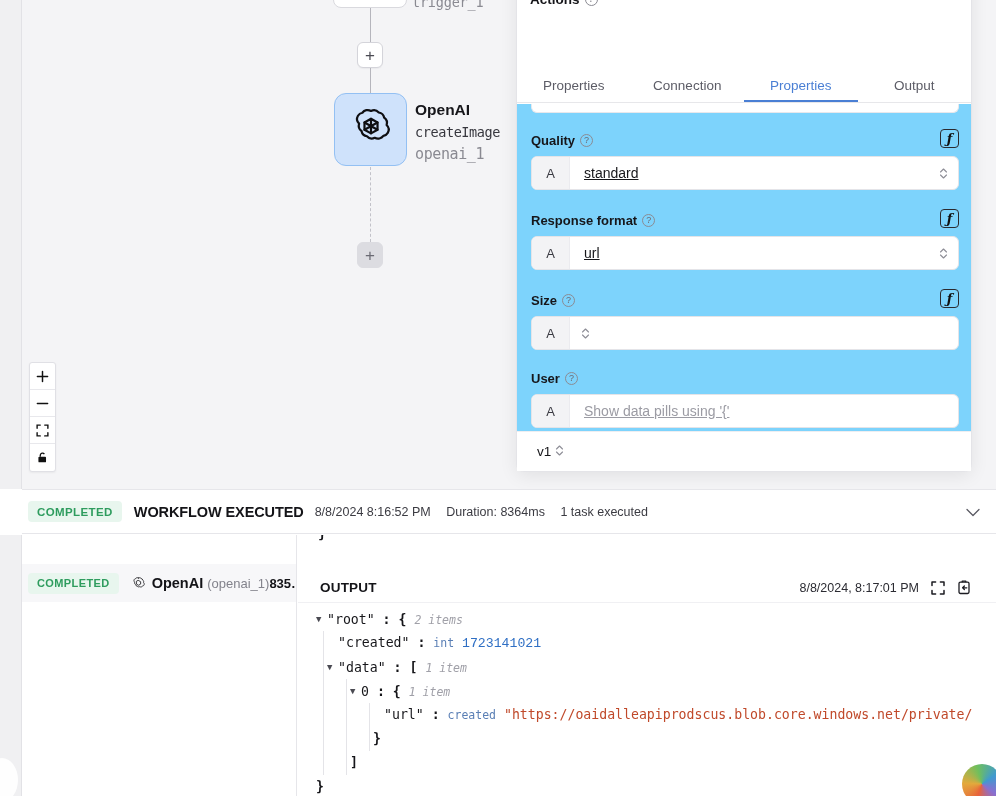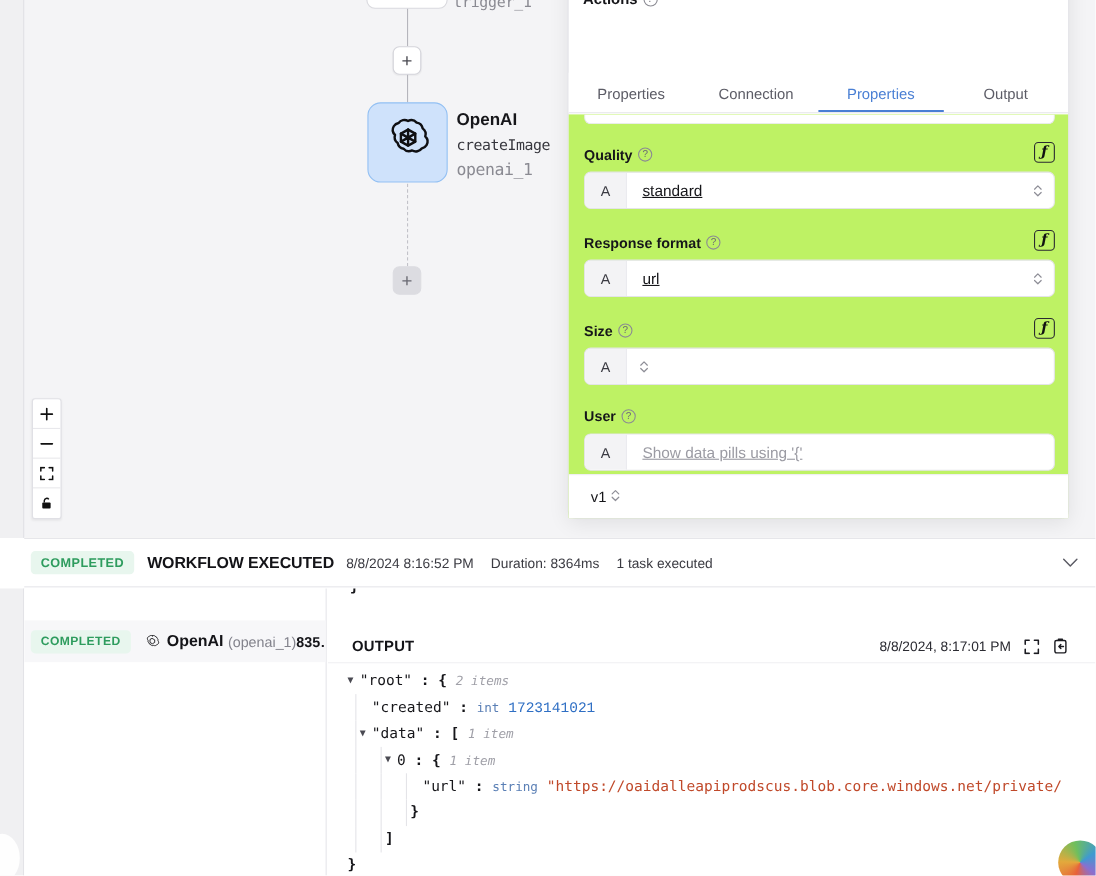"Quality" .fields { background: #bef264 -> #7dd3fc }
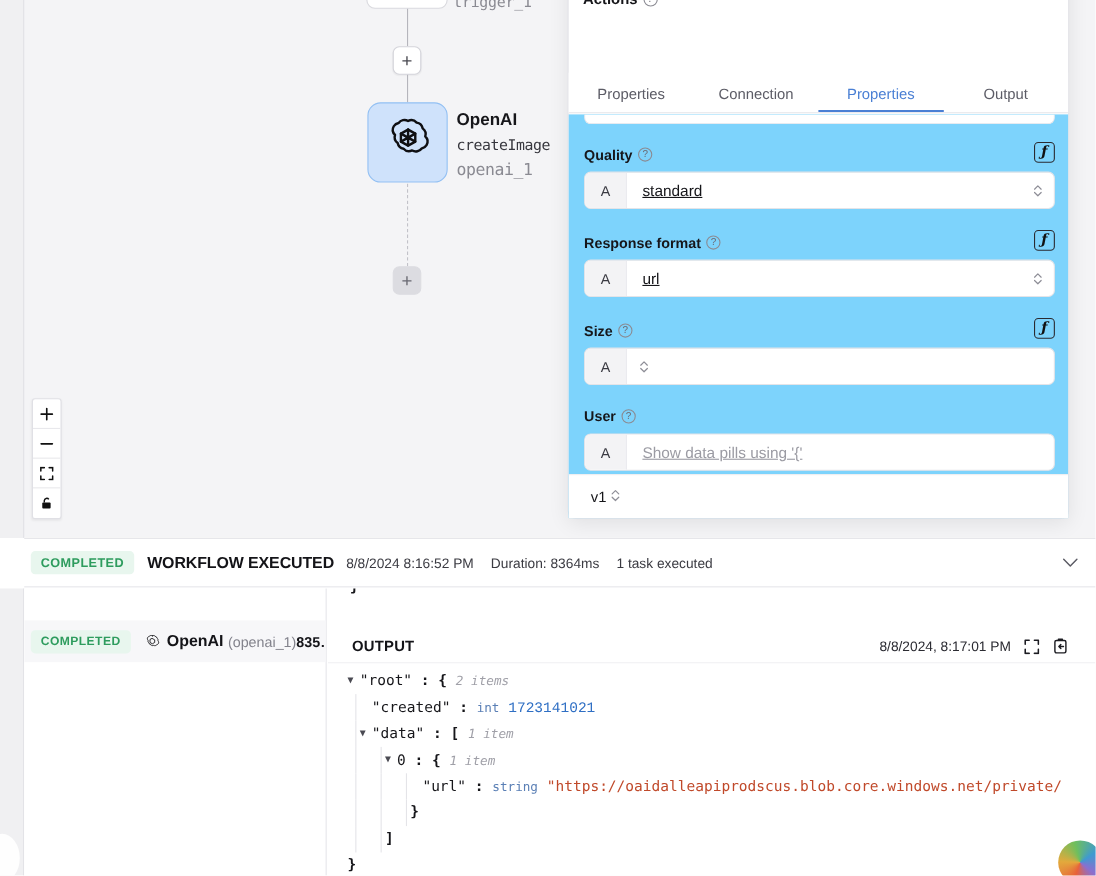"string" span.jtype { text: string -> created }
